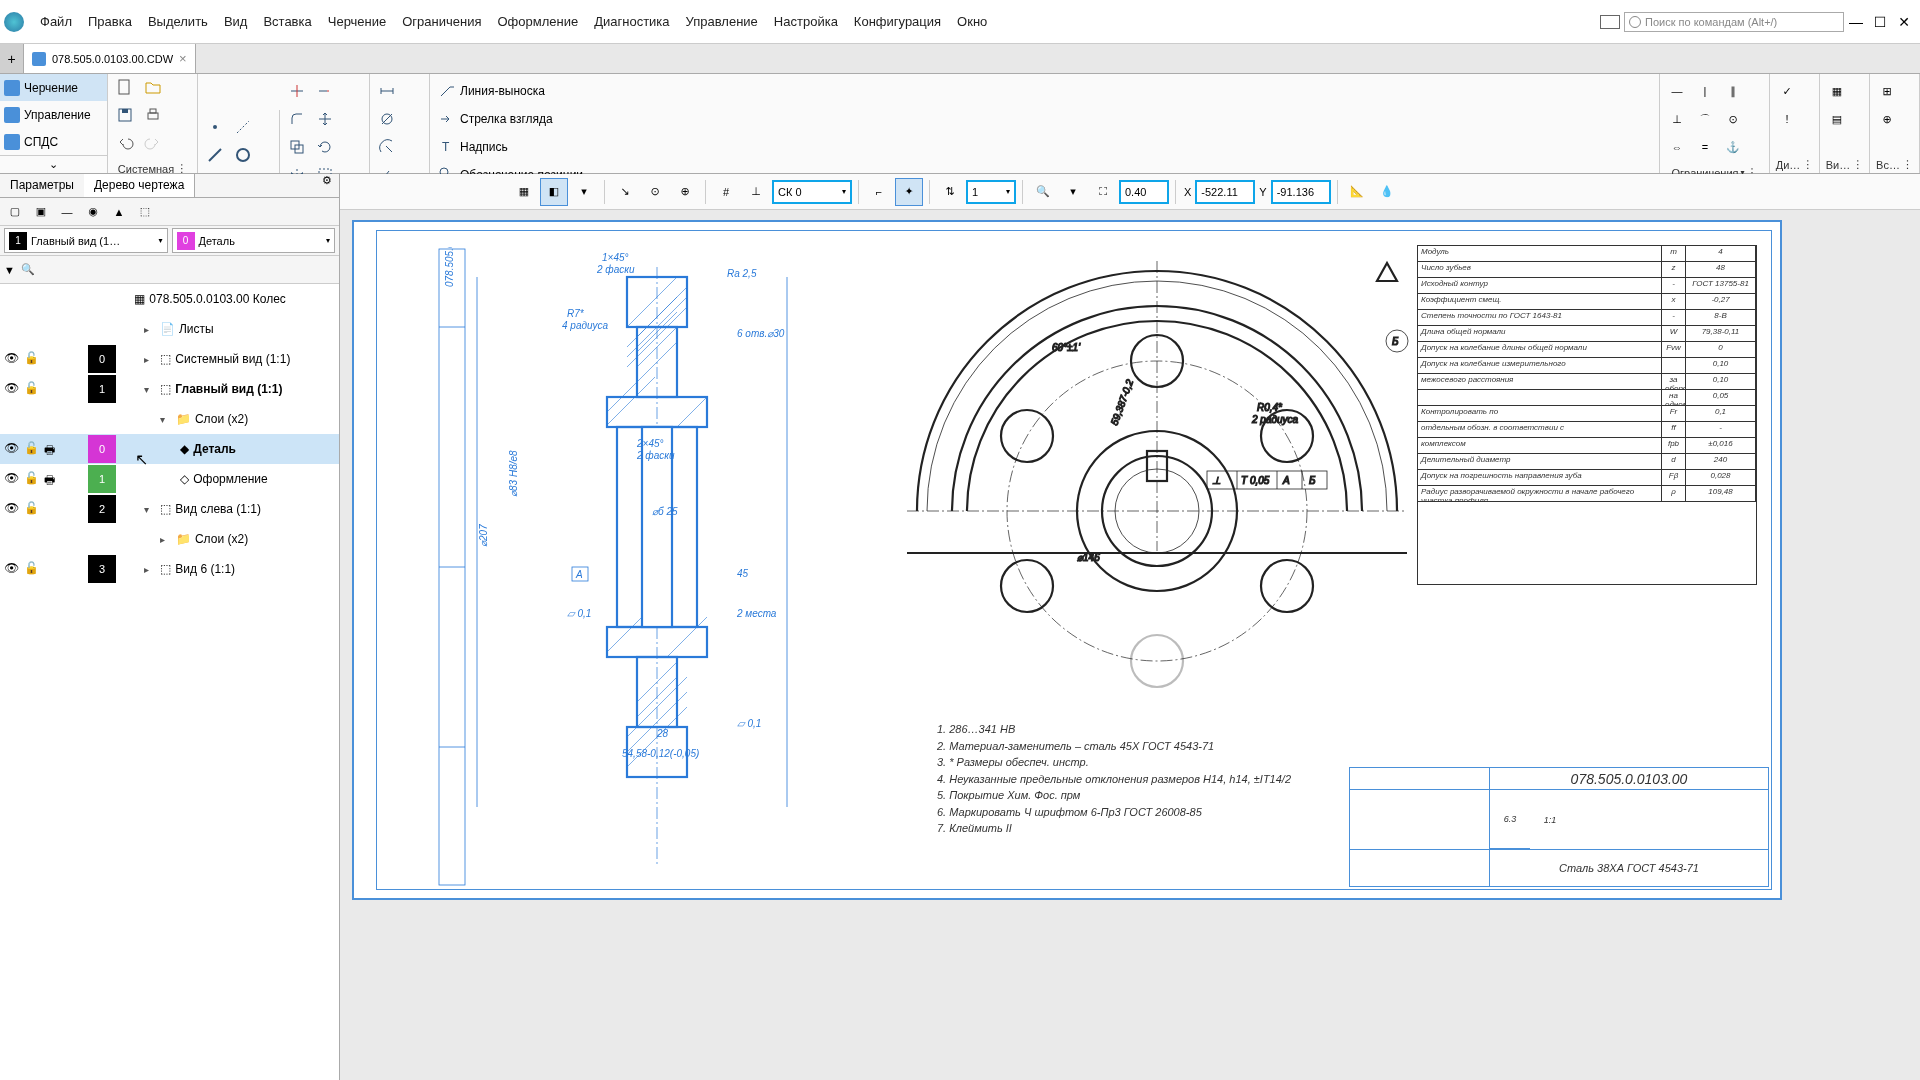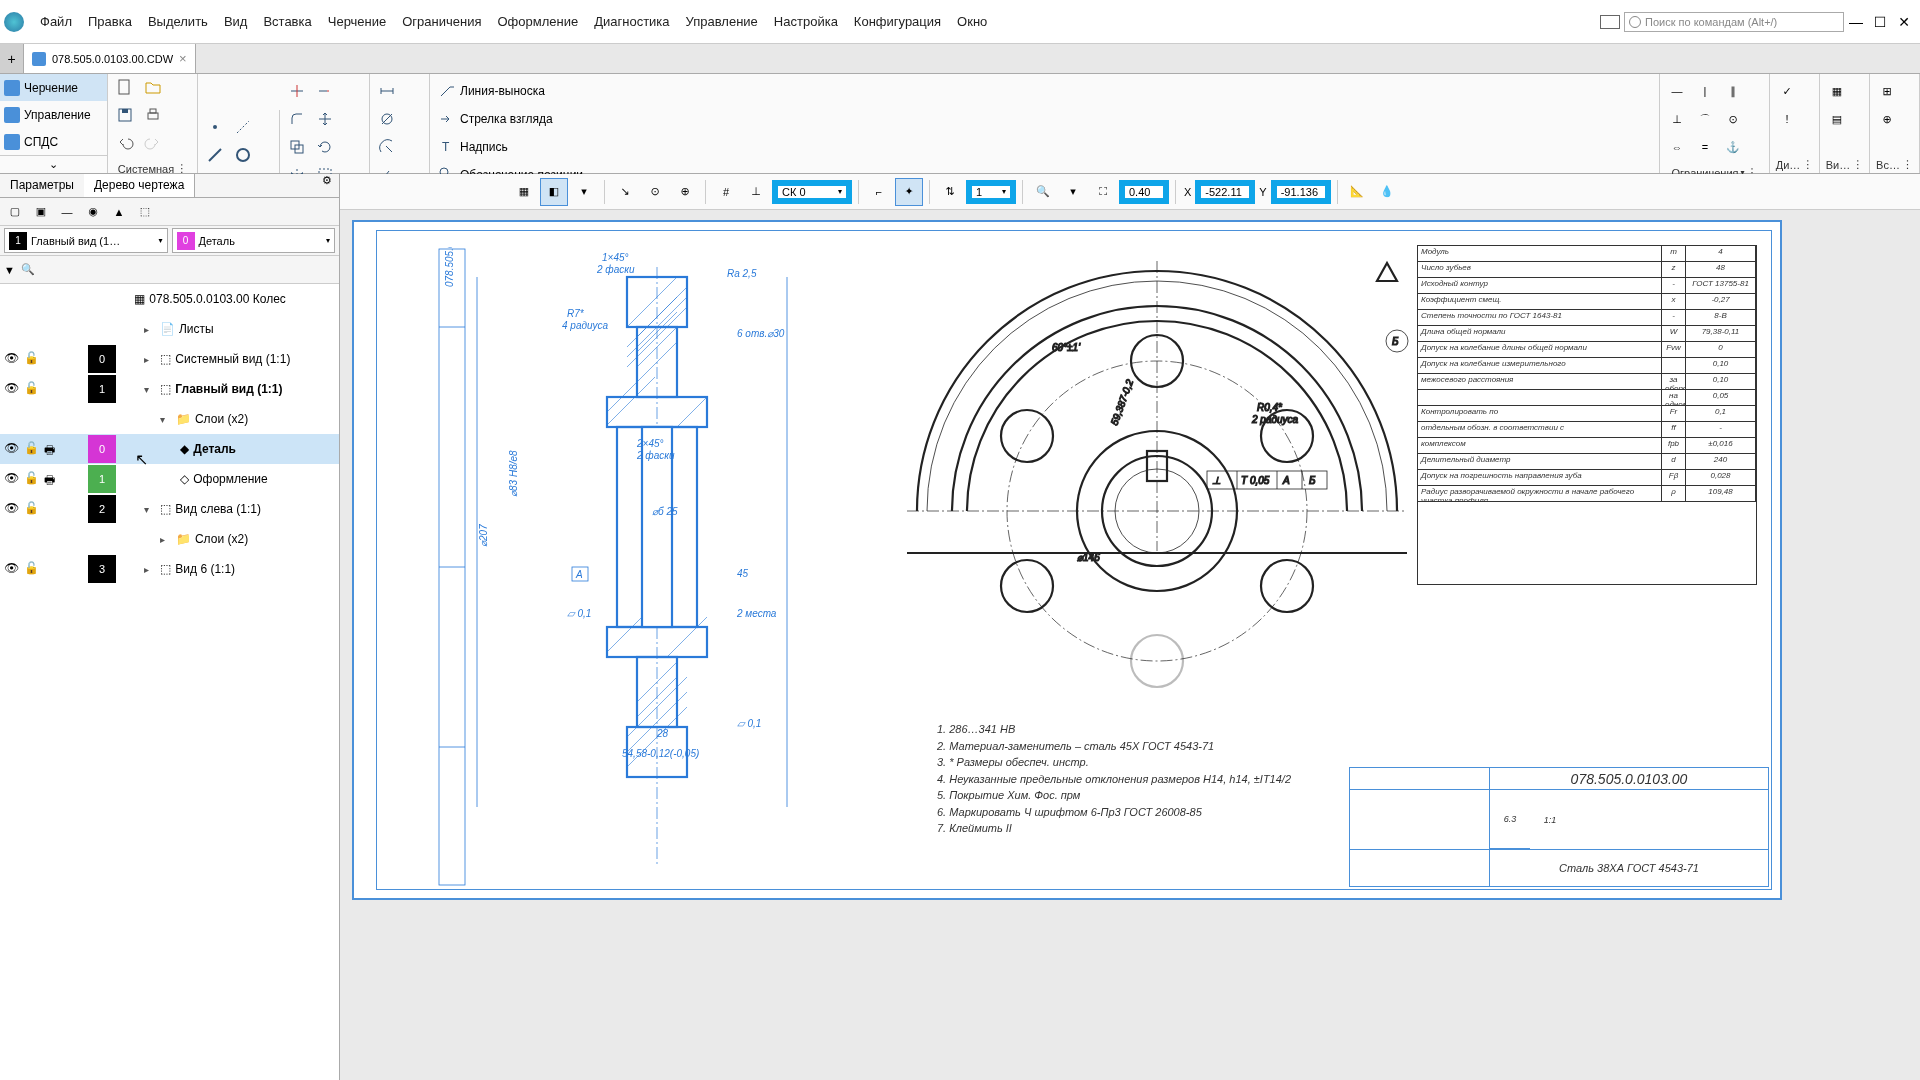"СК 0" .canvas-toolbar .ctinput { border: 6px solid #0ea5e9 -> 2px solid #0ea5e9 }
